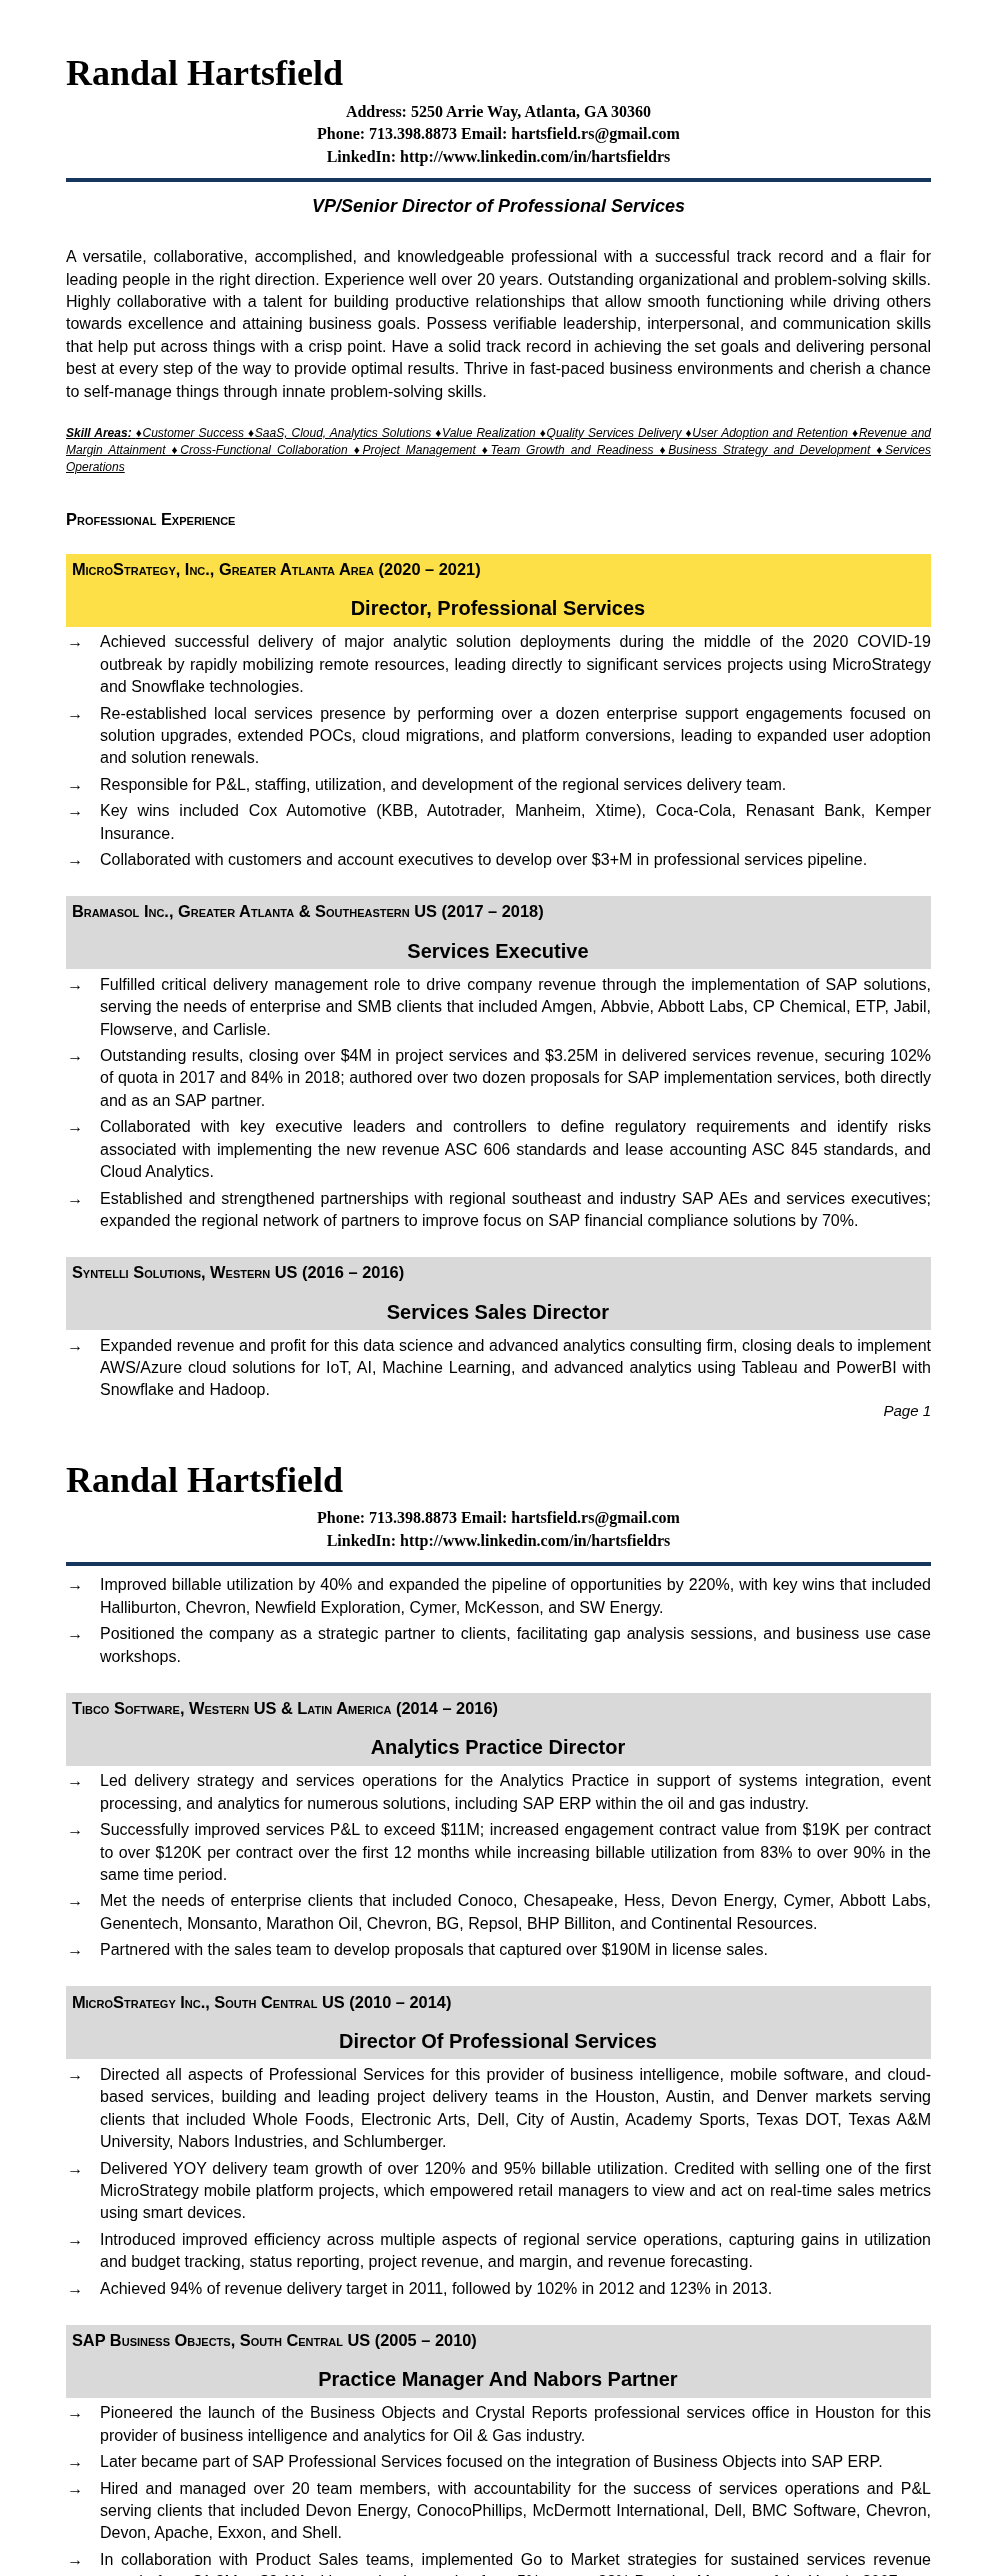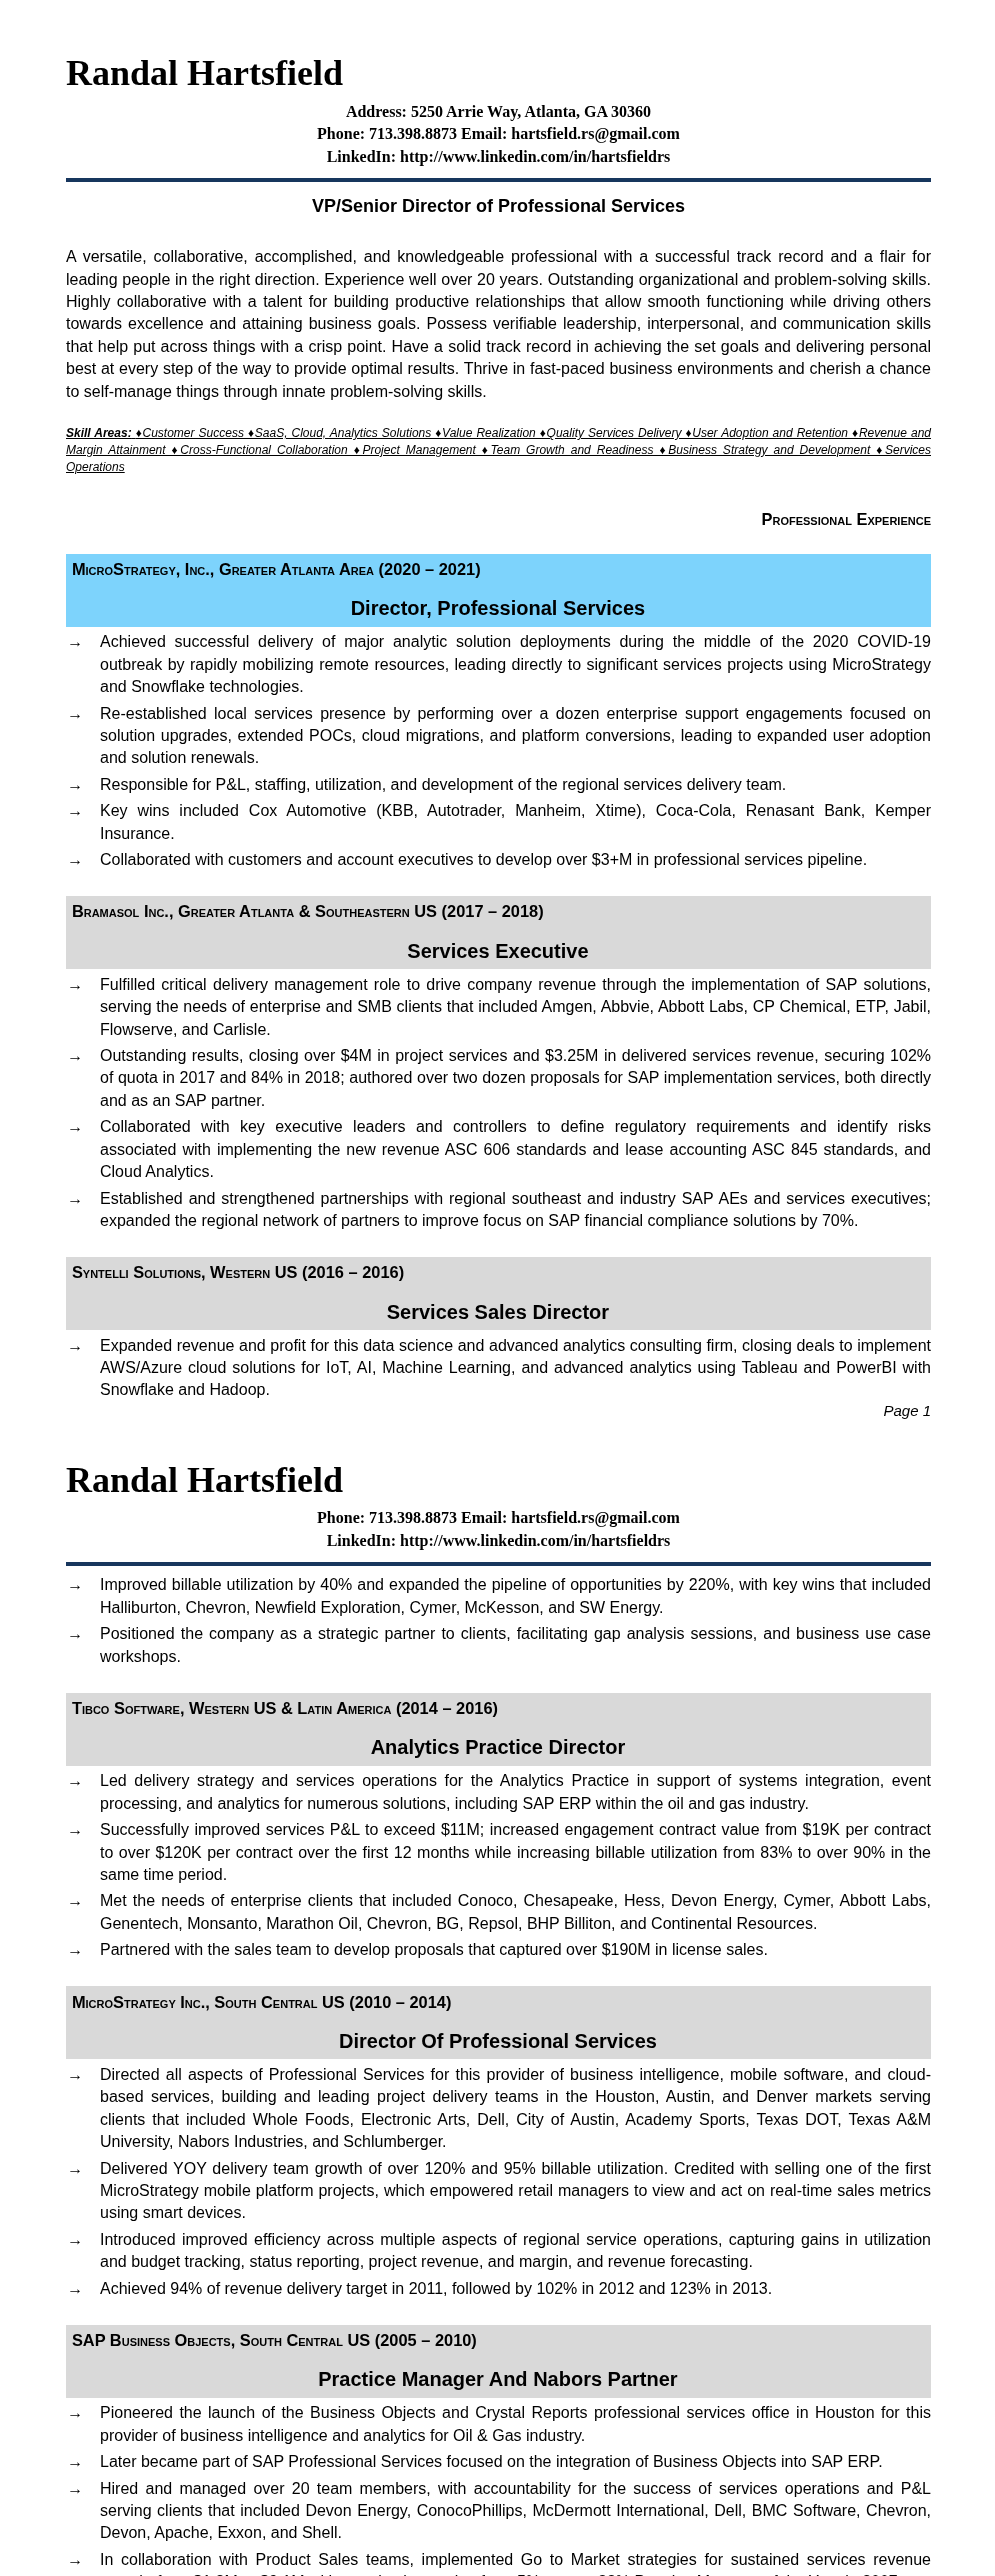"VP/Senior Director of Professional" .headline { font-style: none -> italic }
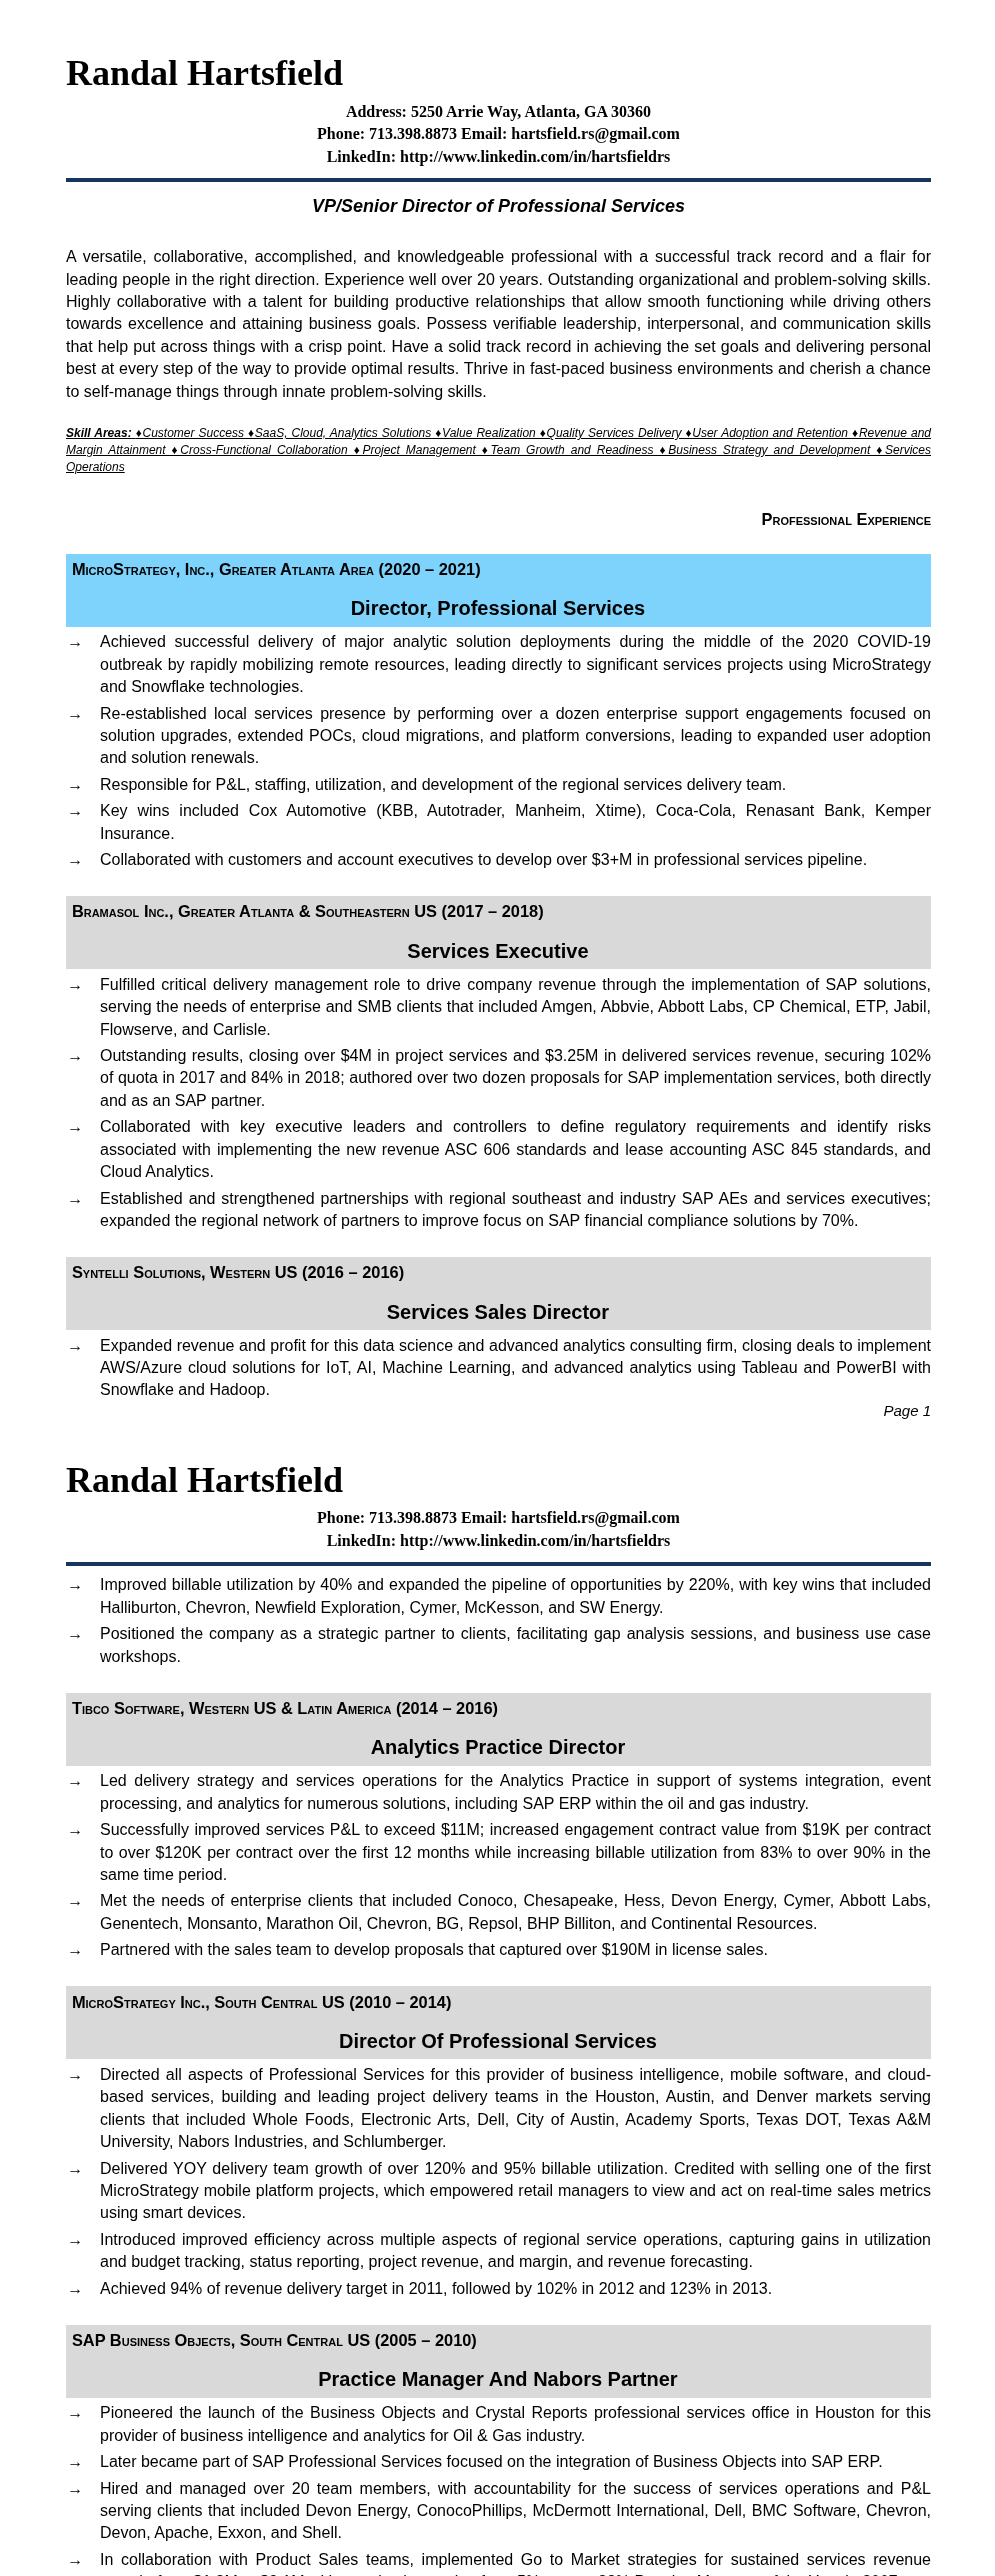"Professional Experience" .section-heading { text-align: right -> left }
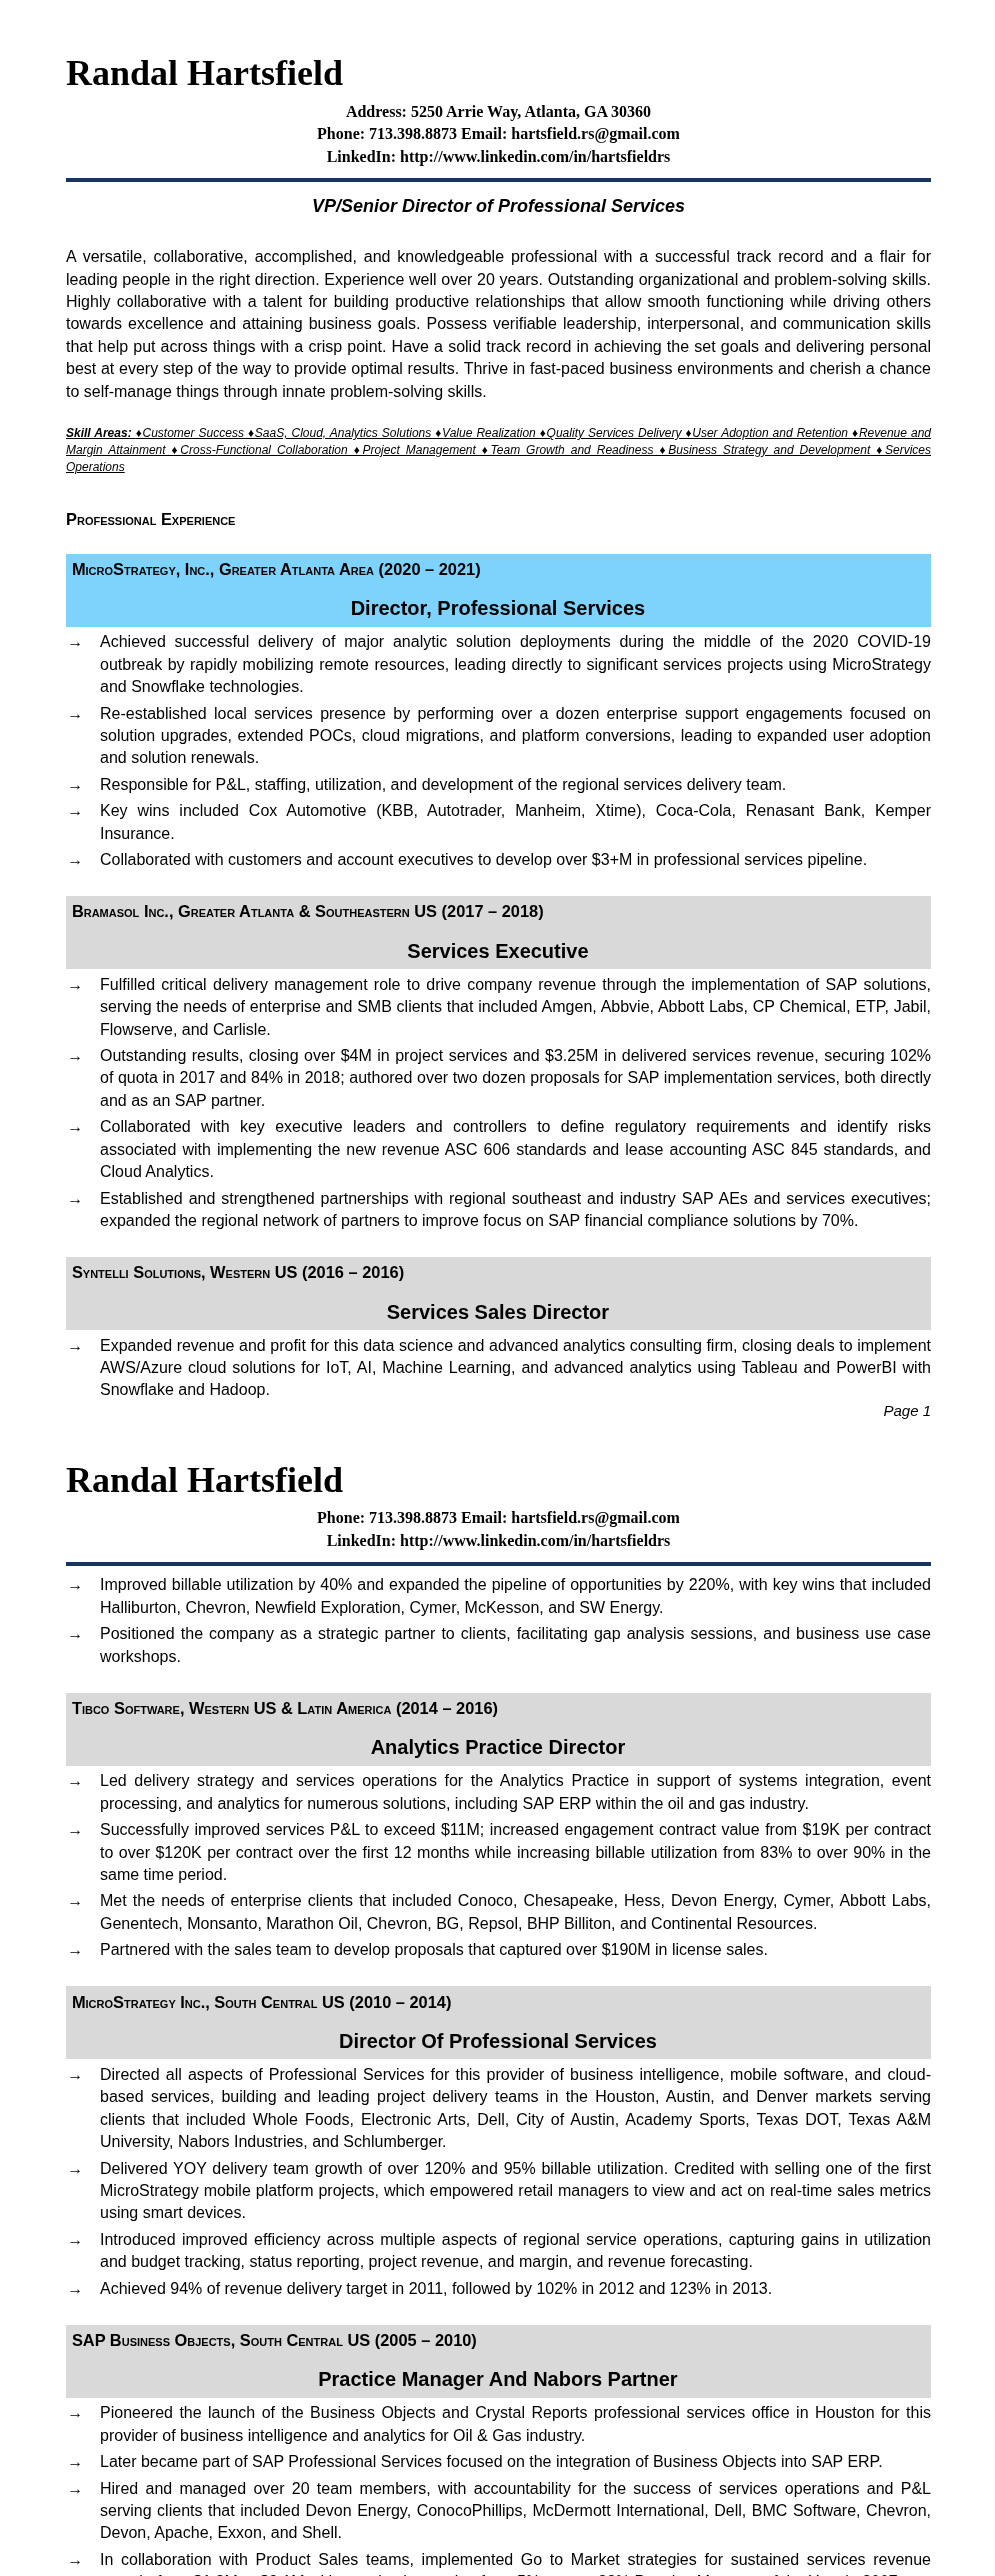"MicroStrategy, Inc., Greater Atlanta" div.job-header { background: #7dd3fc -> #fde047 }
